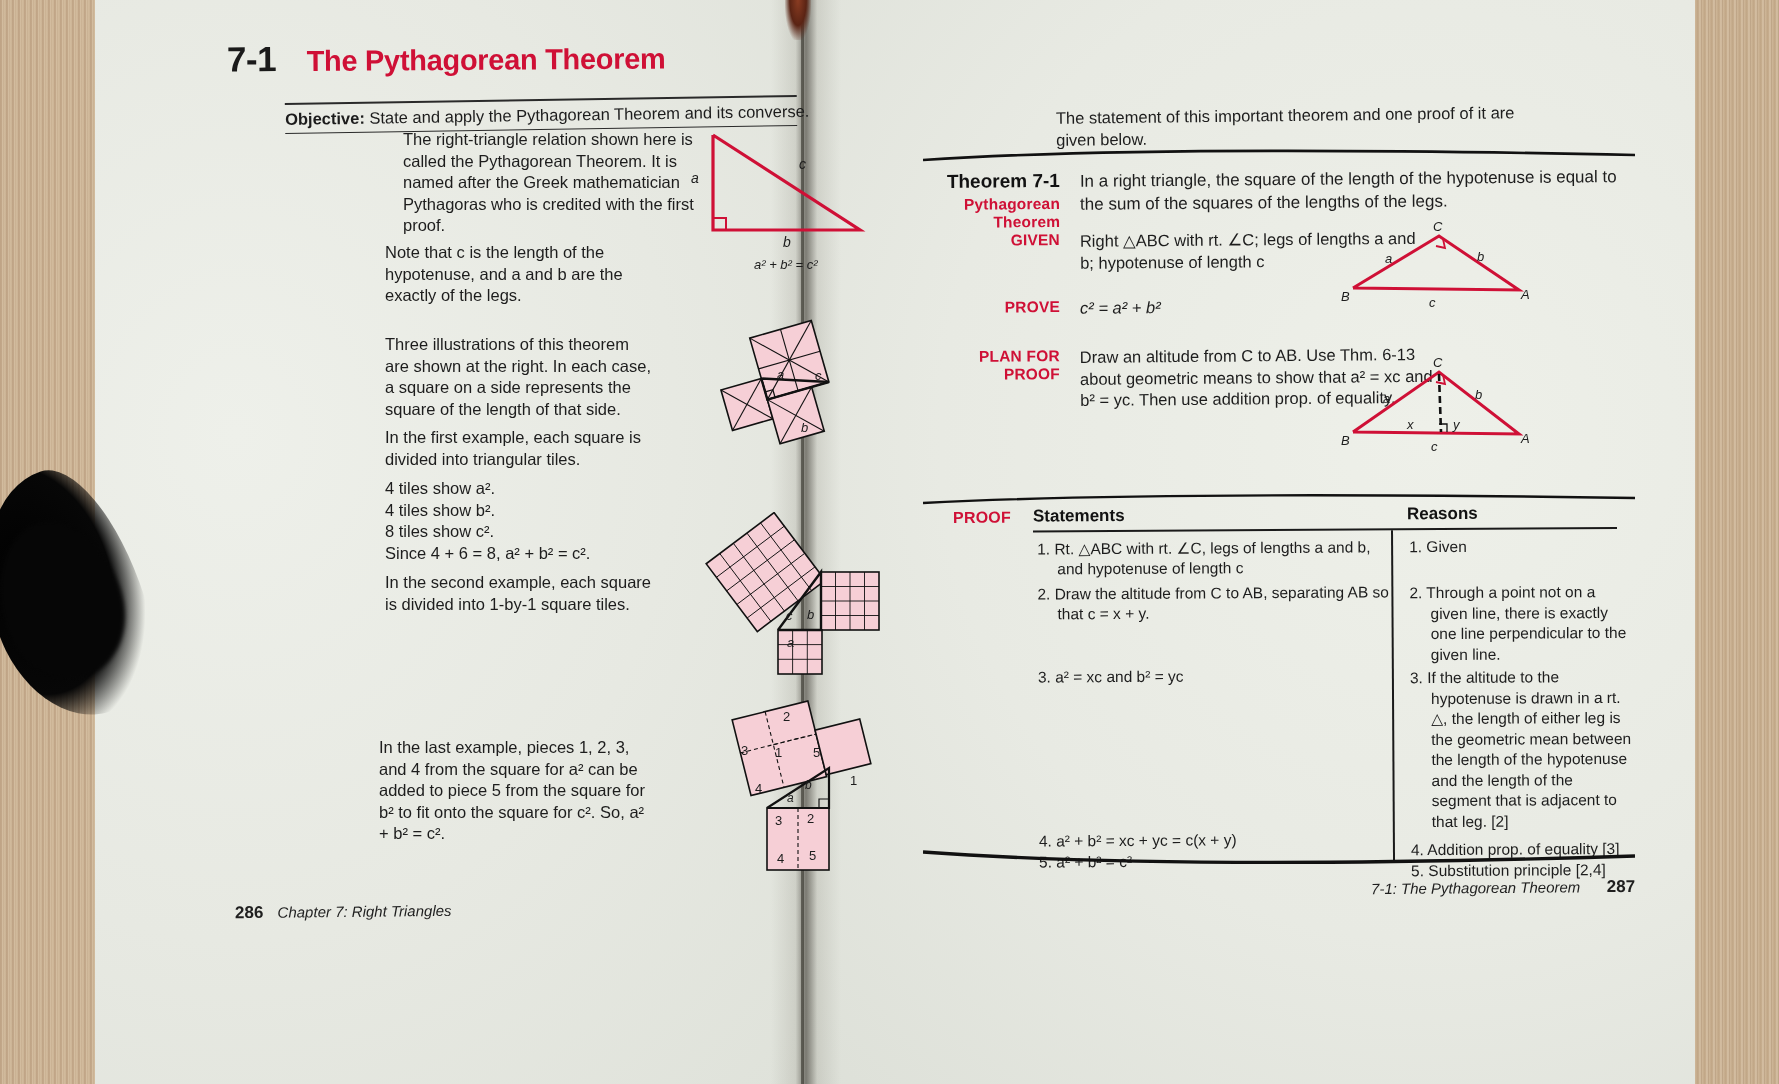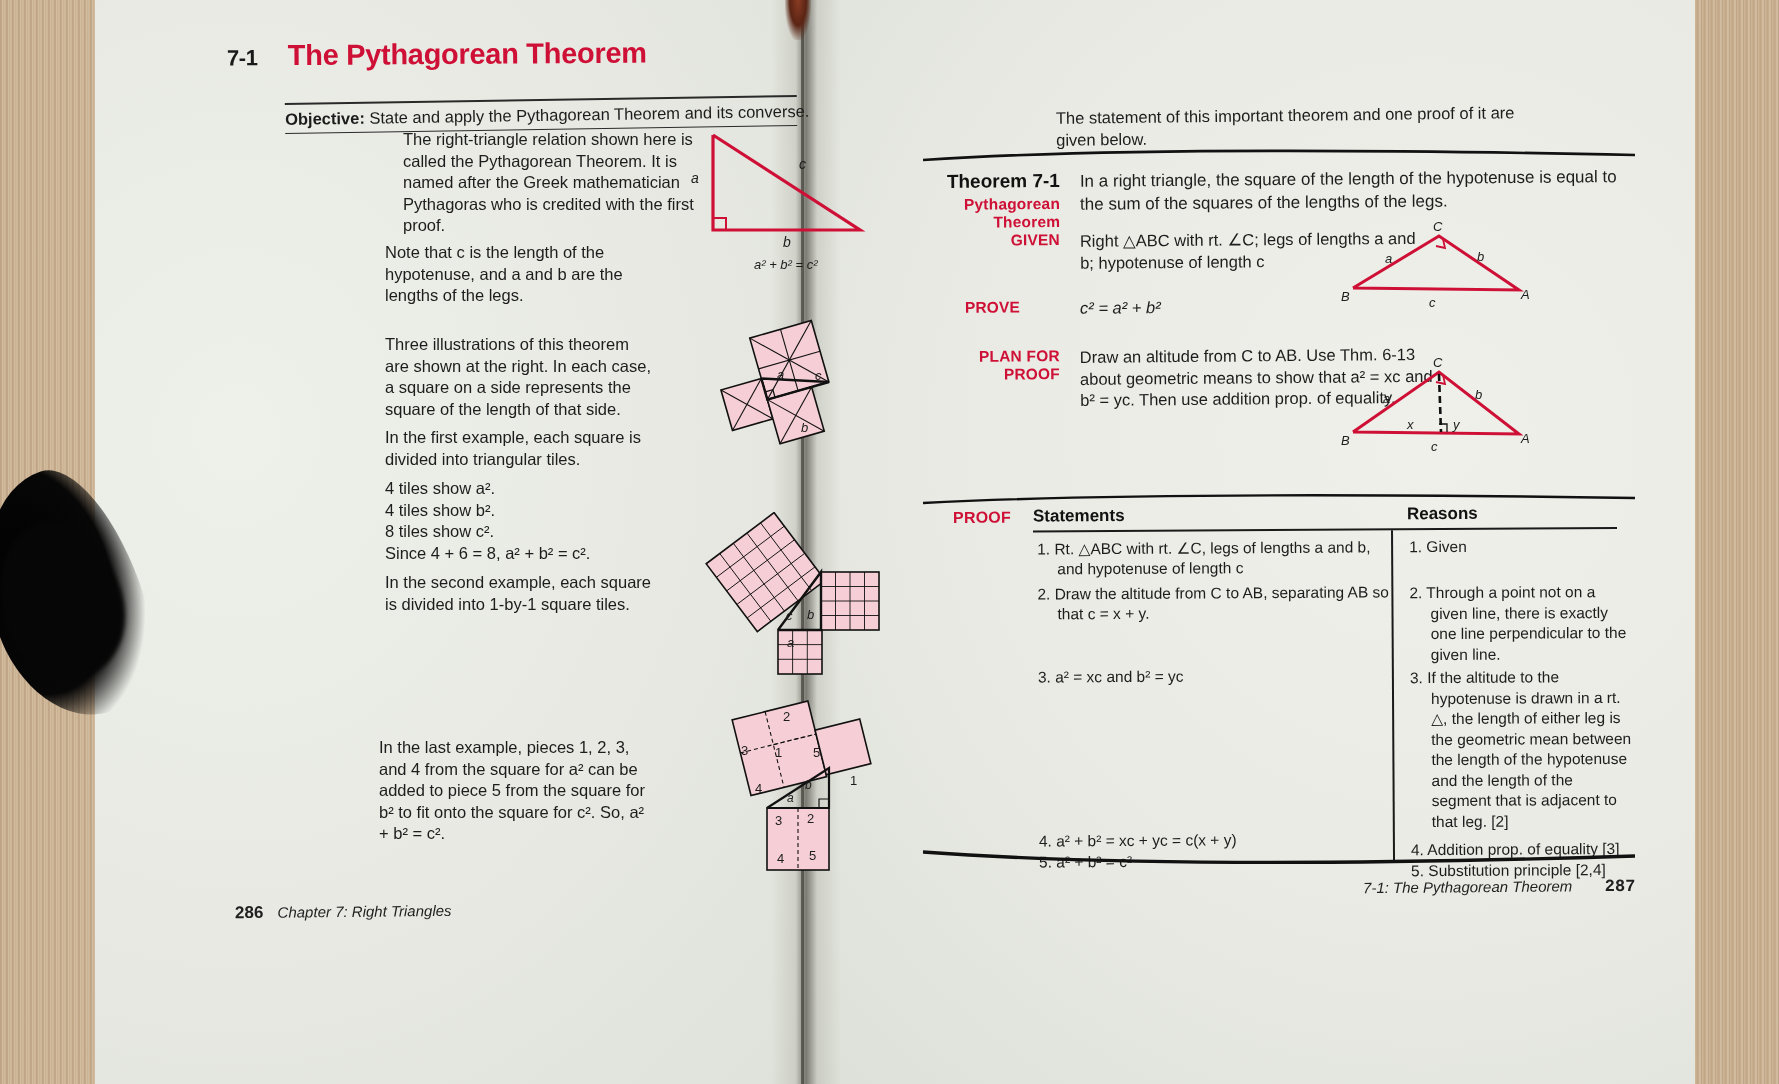"7-1" .sec-num { font-size: 22px -> 35px }
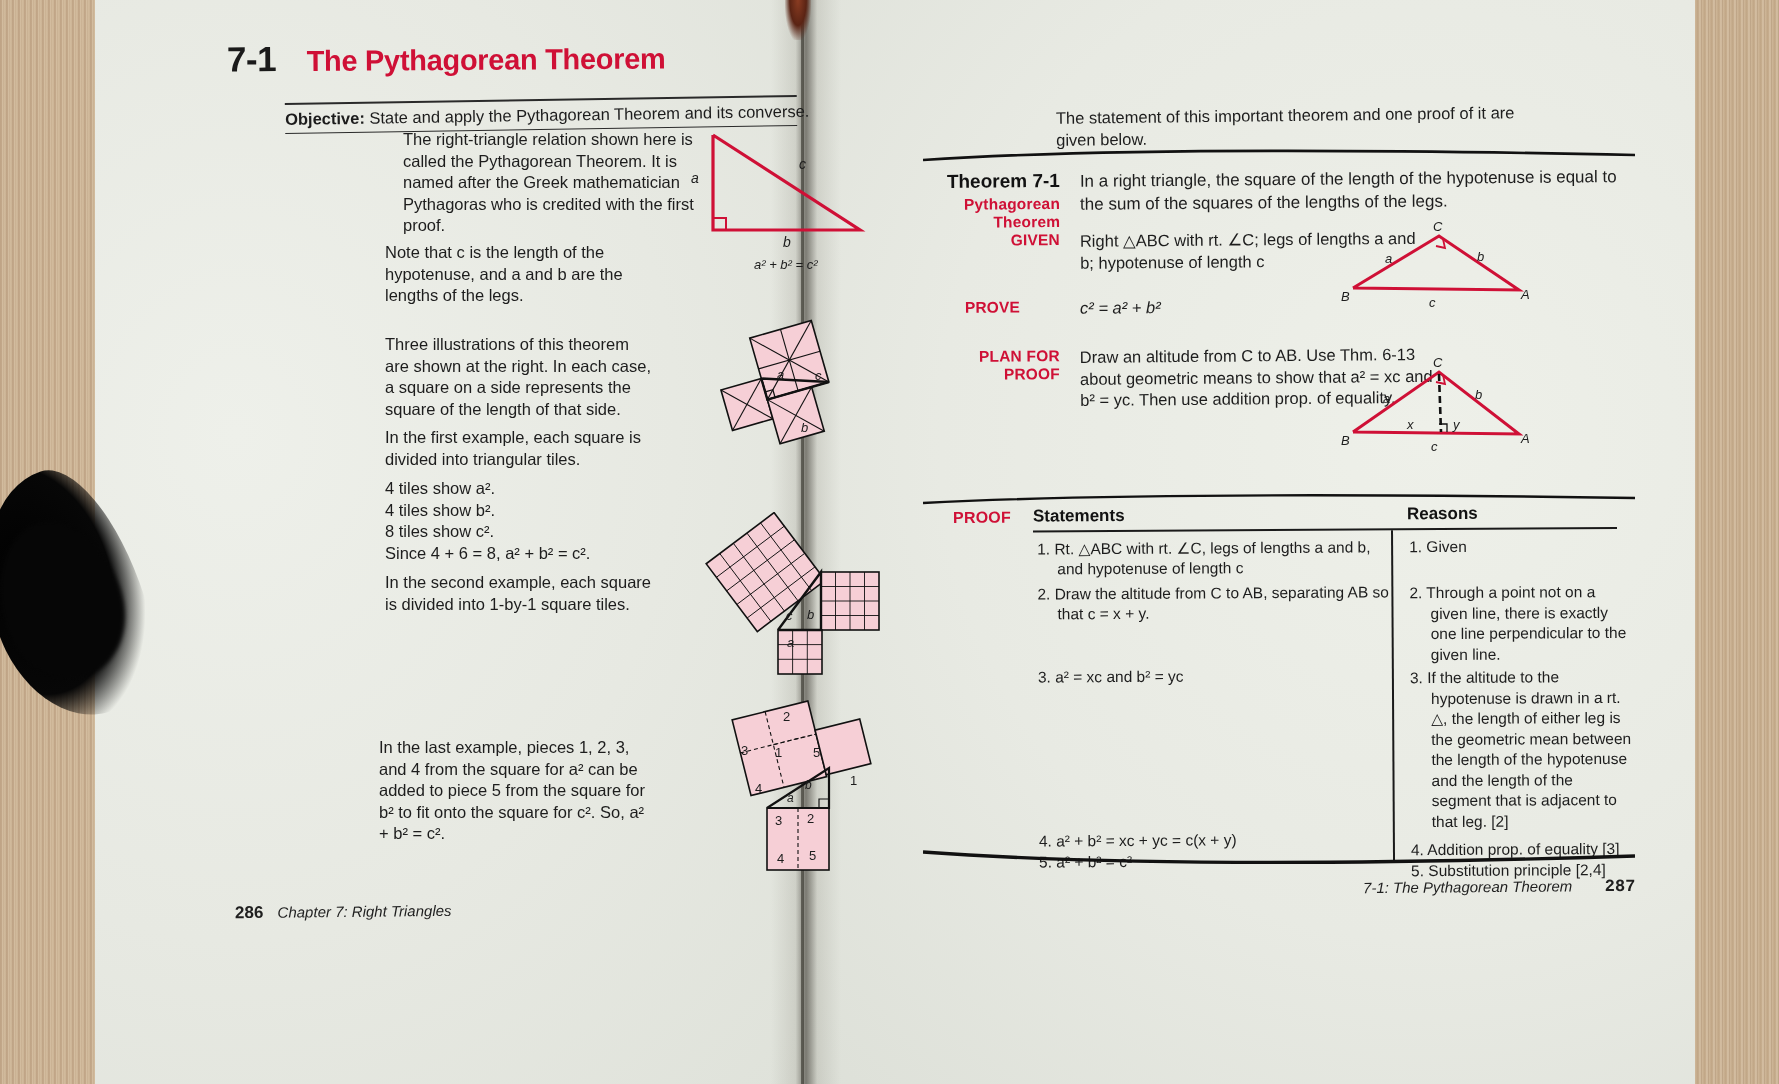"Note that c is the" div.body { text: lengths -> exactly }
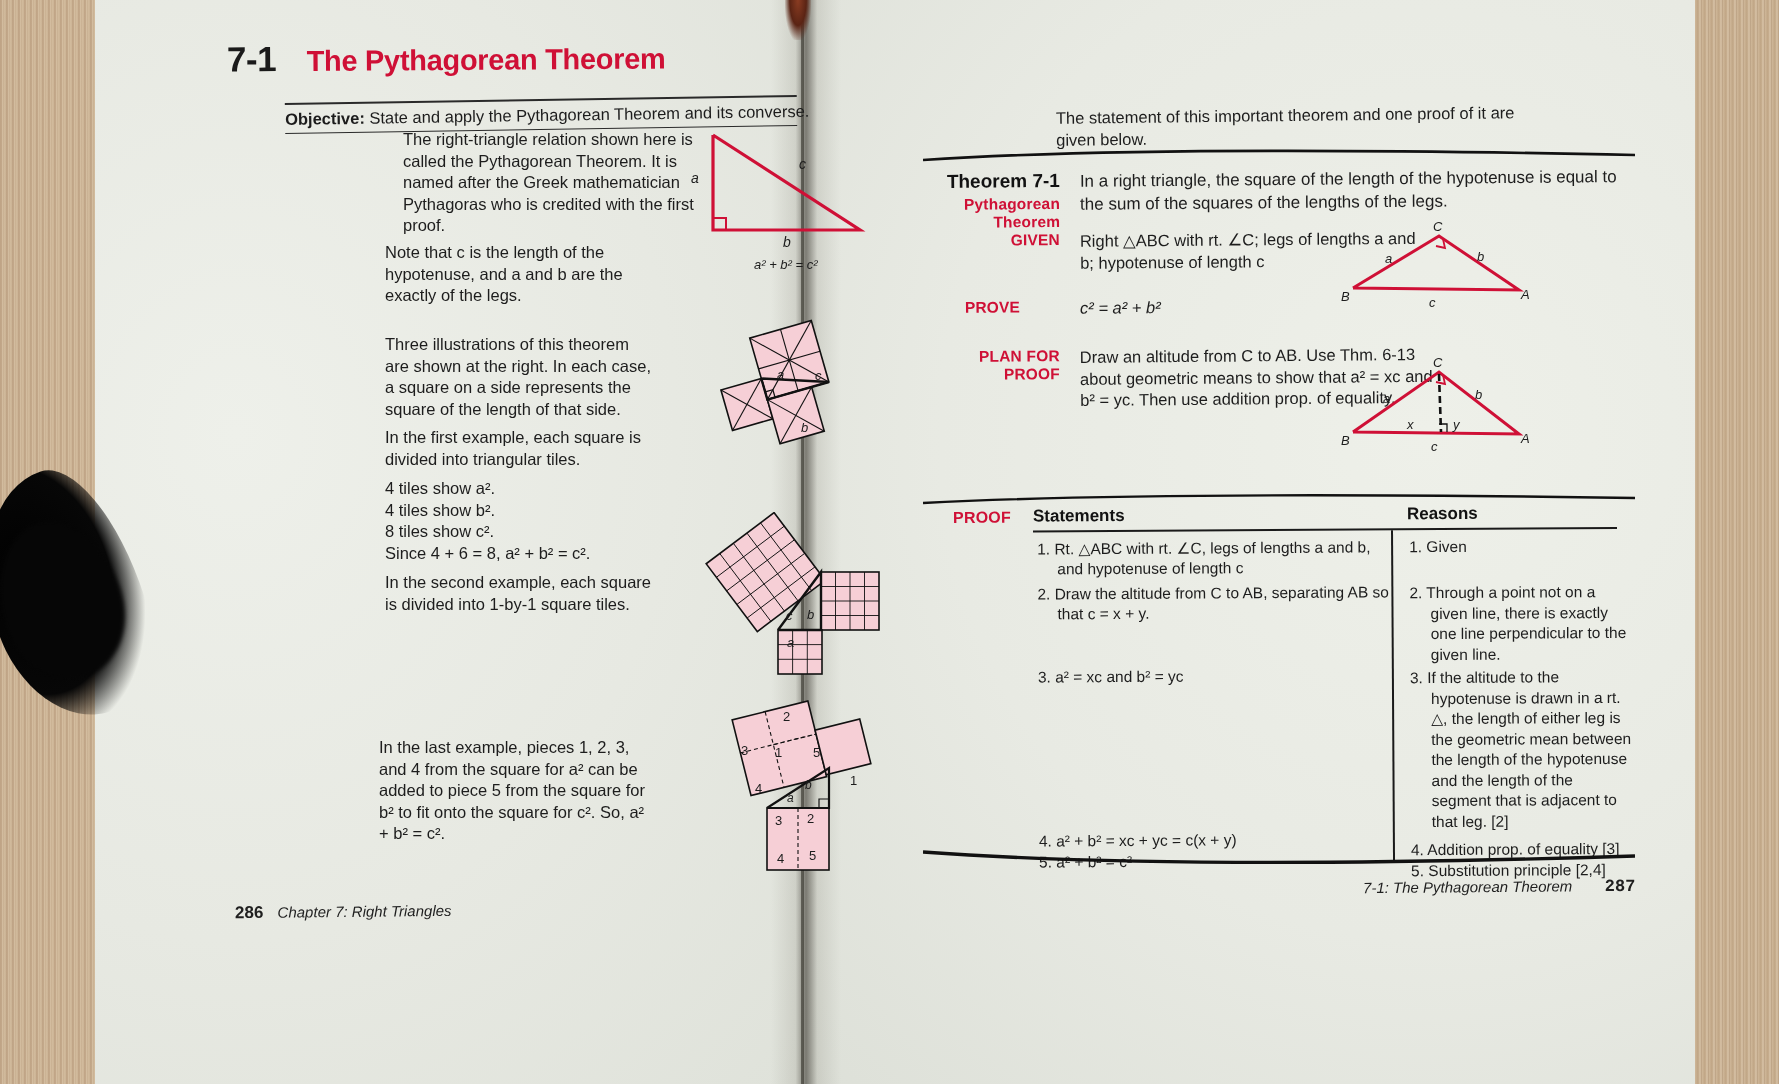"PROVE" div.redlabel { text-align: center -> right }
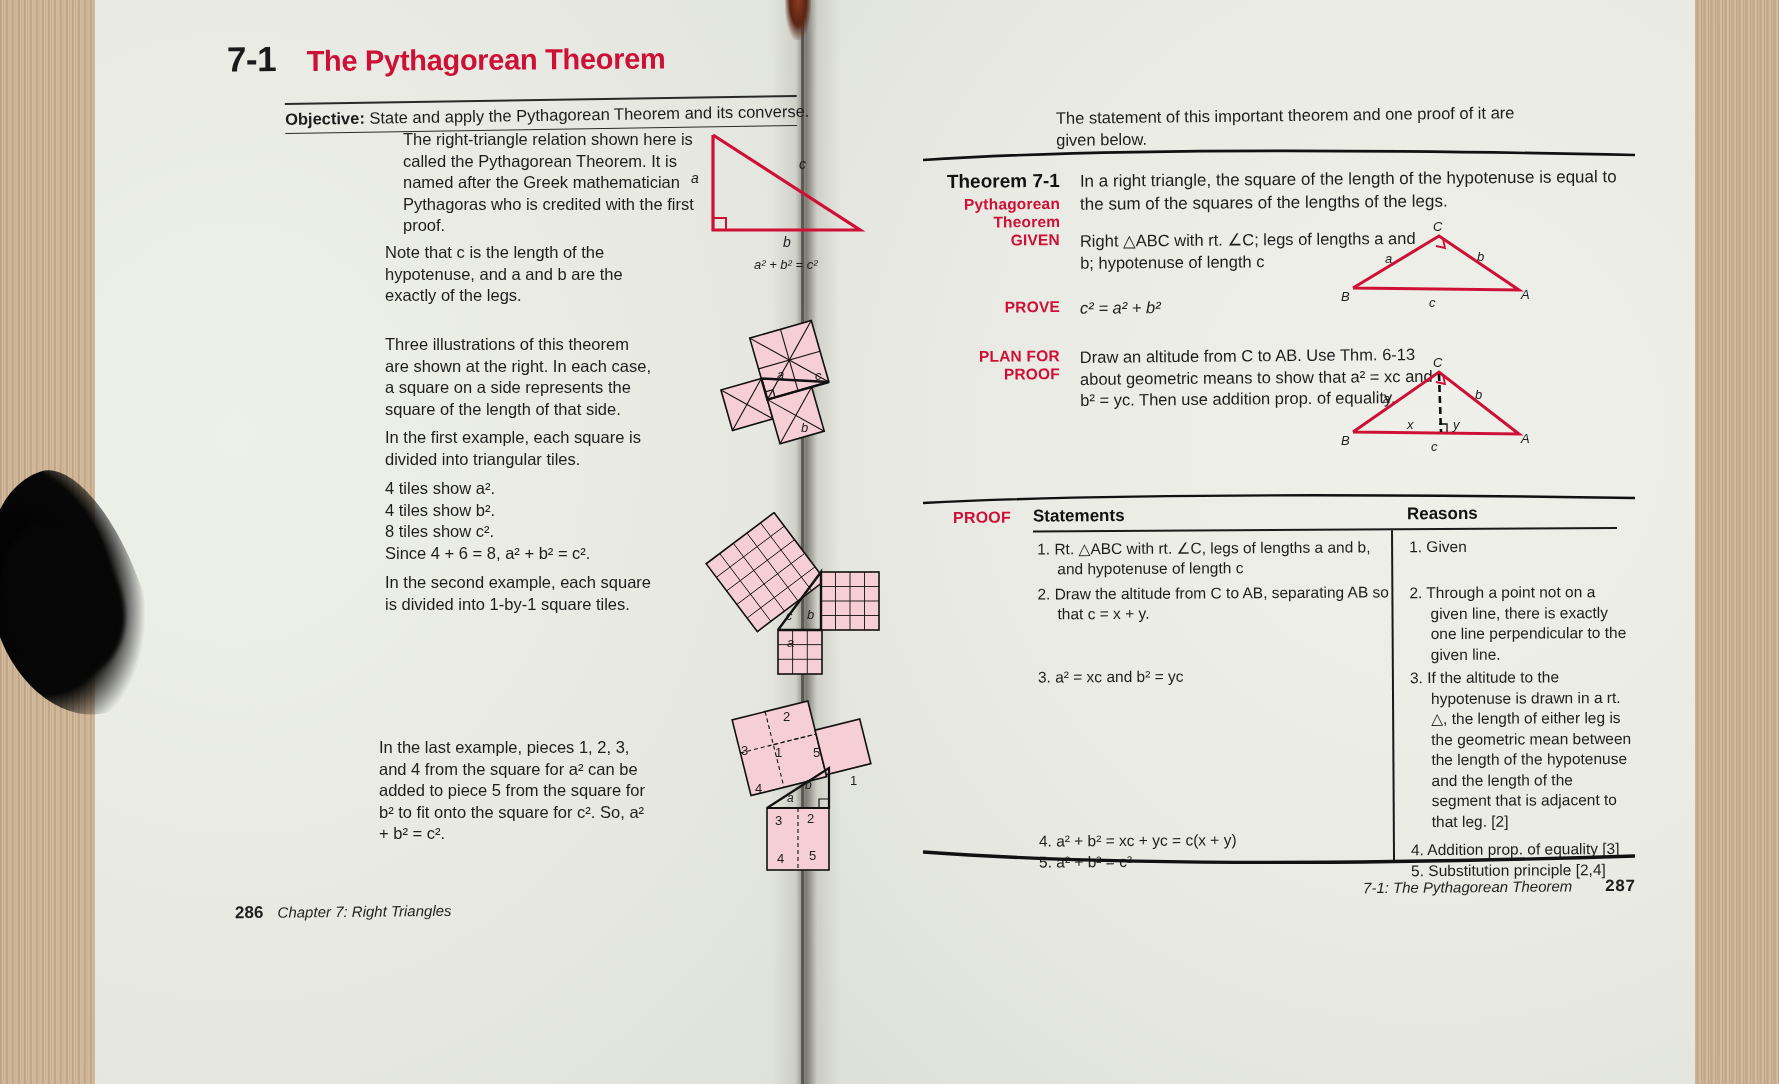"287" span.footer { font-family: Liberation Mono, monospace -> none; margin-left: 28px -> 22px }
